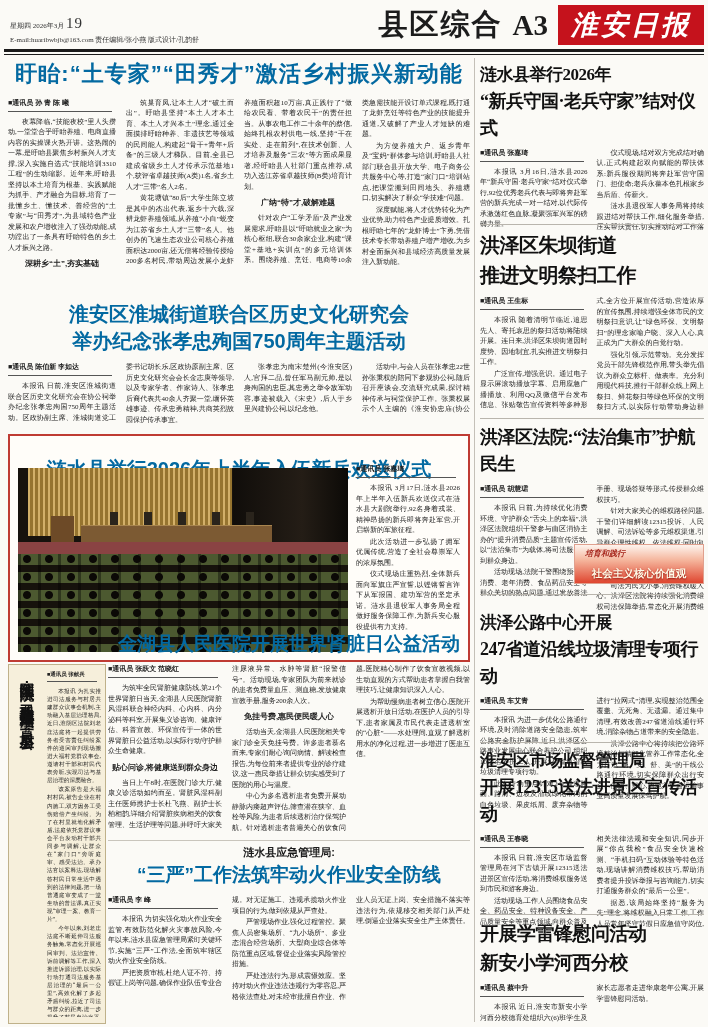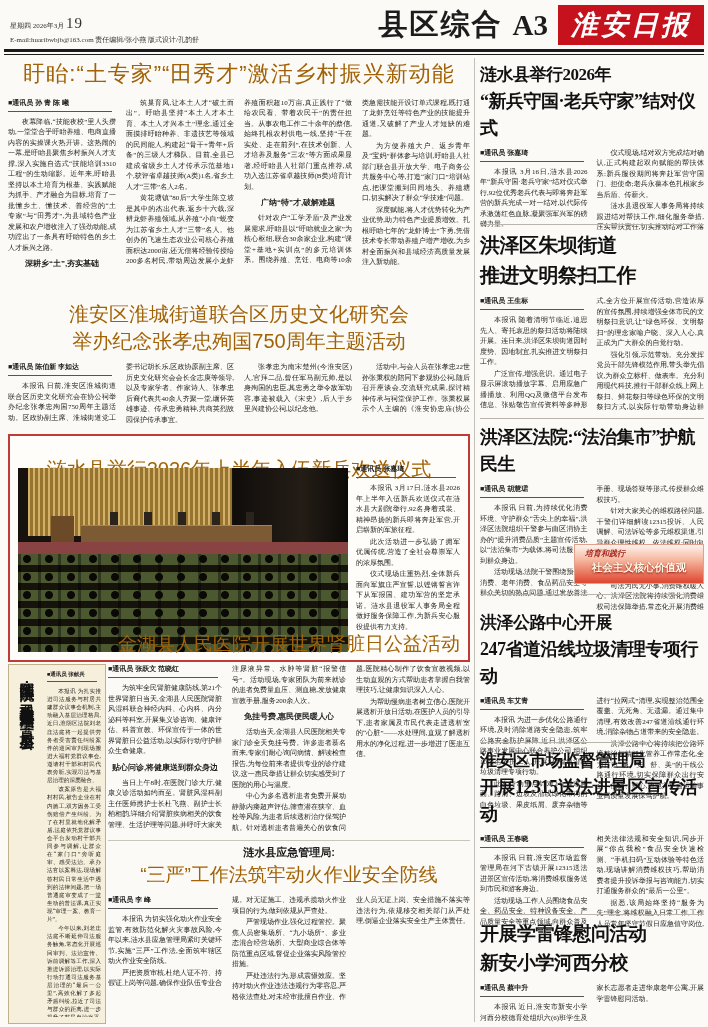"盱眙:“土专家”“田秀才”激活乡村振兴新动能" .h-sans { color: #a16207 -> #0369a1; font-weight: 400 -> 700 }
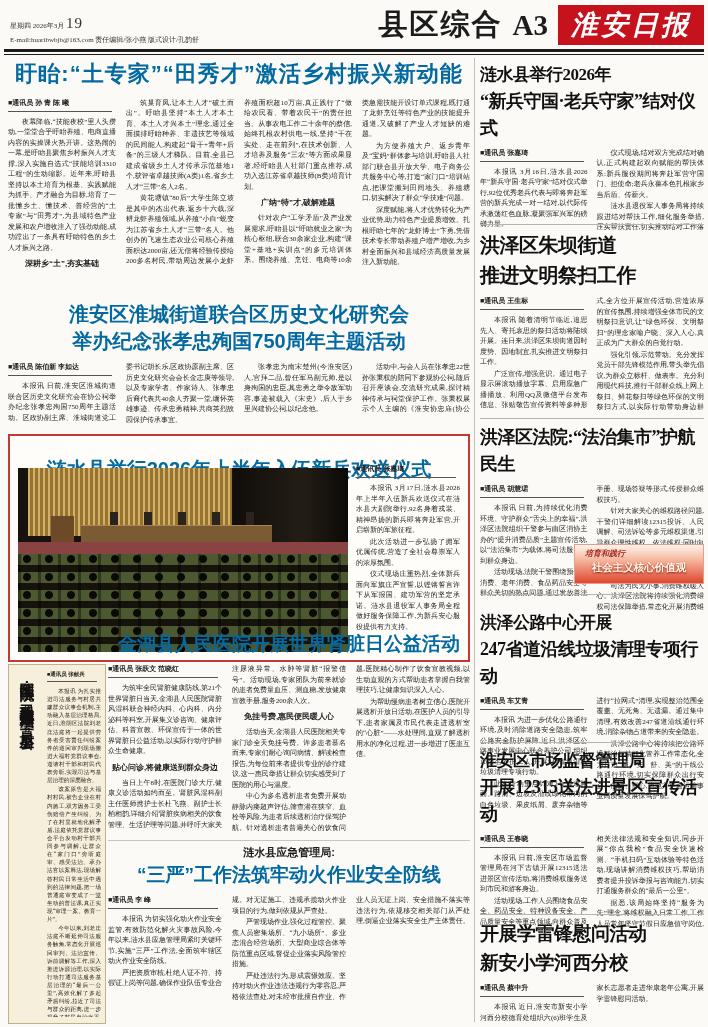"社会主义核心价值观" .values-banner .l2 { margin-top: 2px -> 8px }
